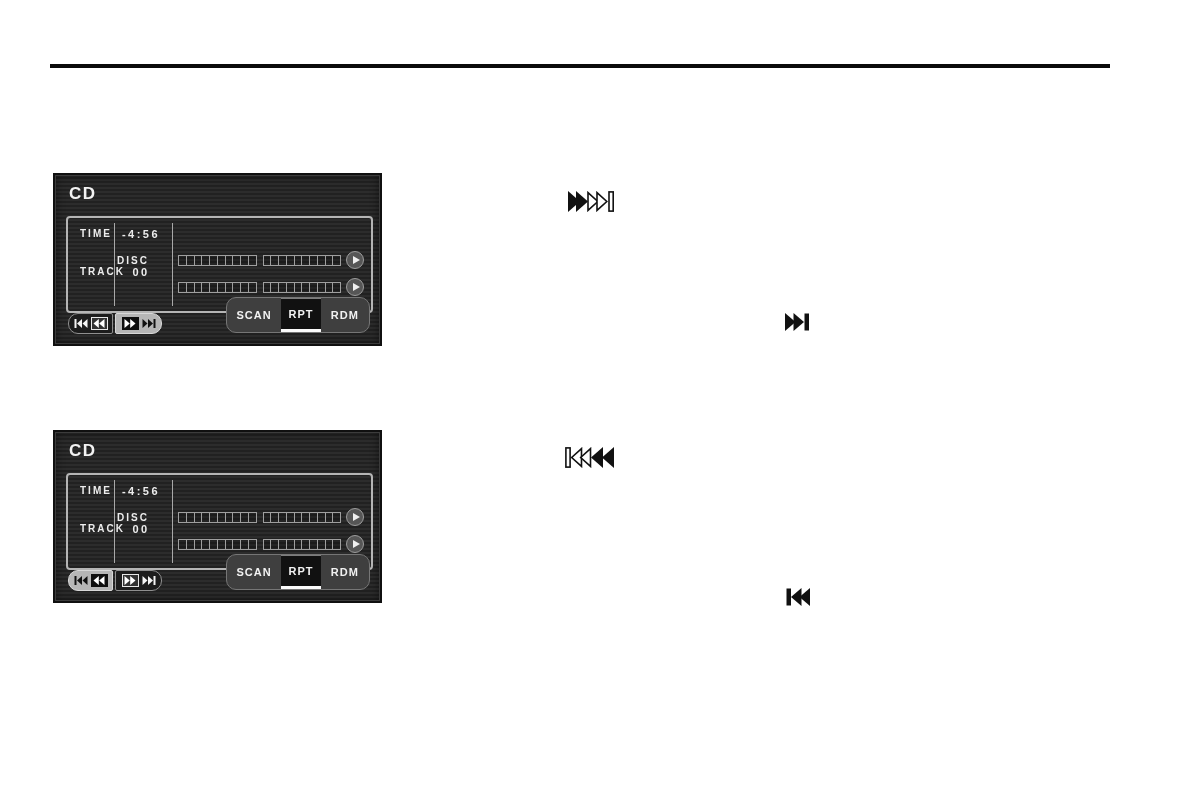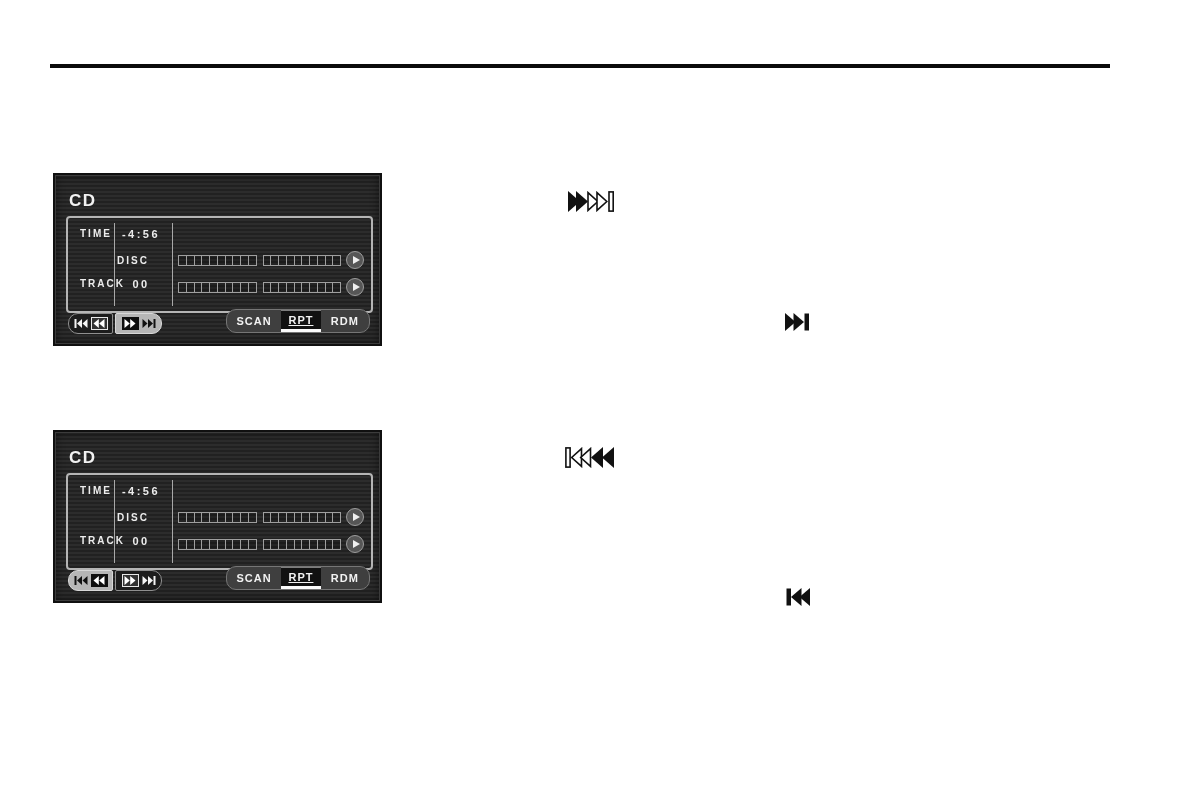"CD" .cd-title { margin-top: 7px -> none }
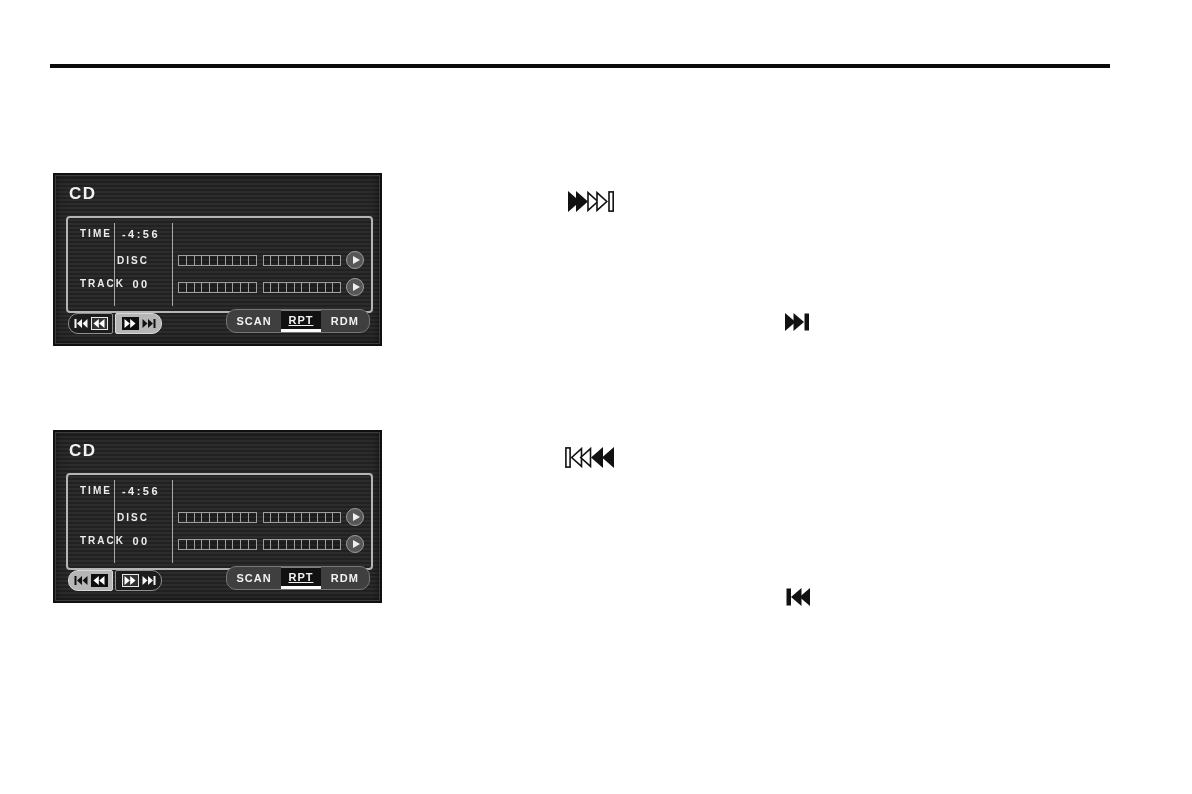"TRACK" .row-3 { top: 60px -> 48px }
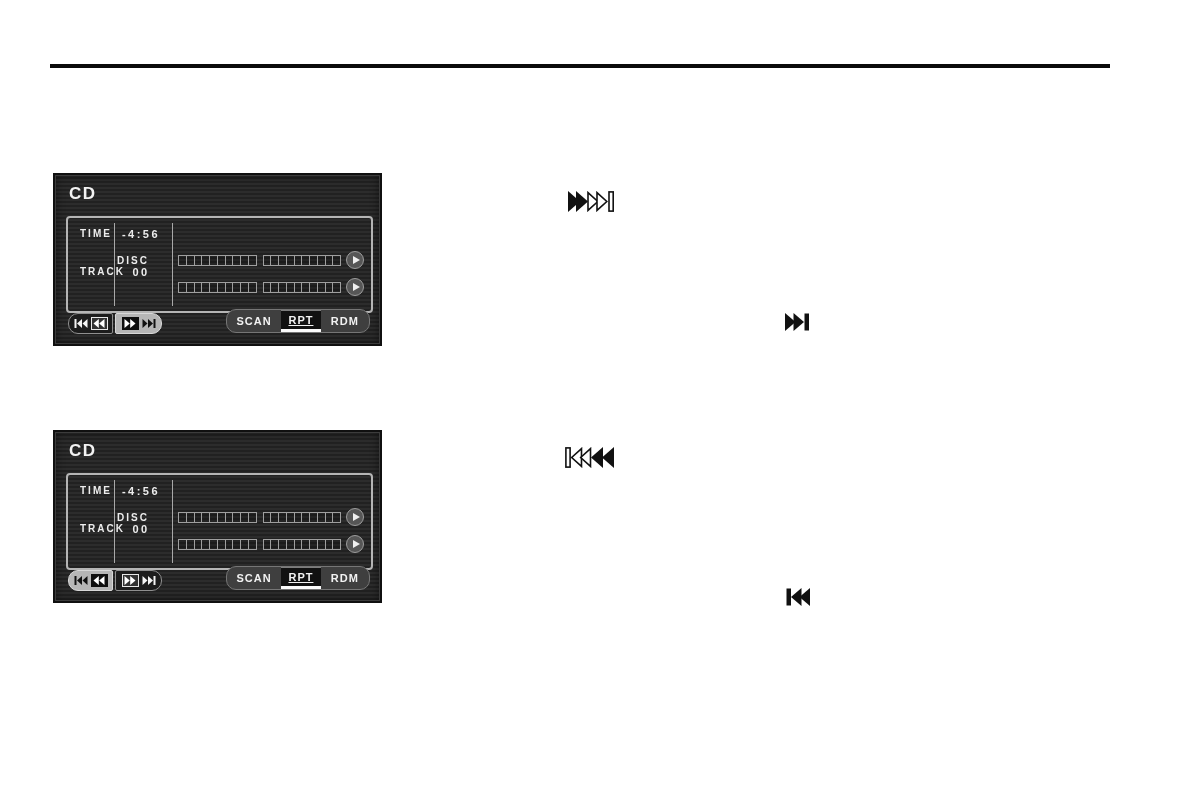"SCAN" .modes { height: 24px -> 36px }
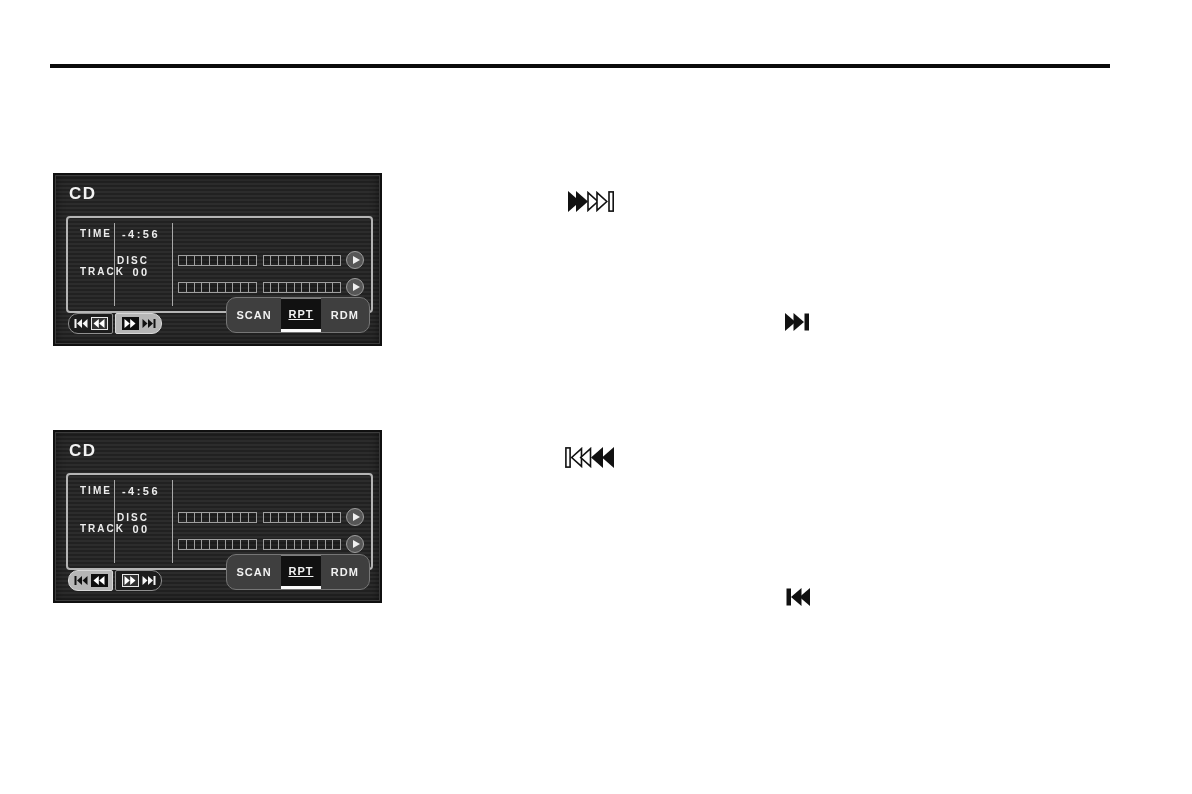"RPT" .mode-rpt { text-decoration: underline -> none }
